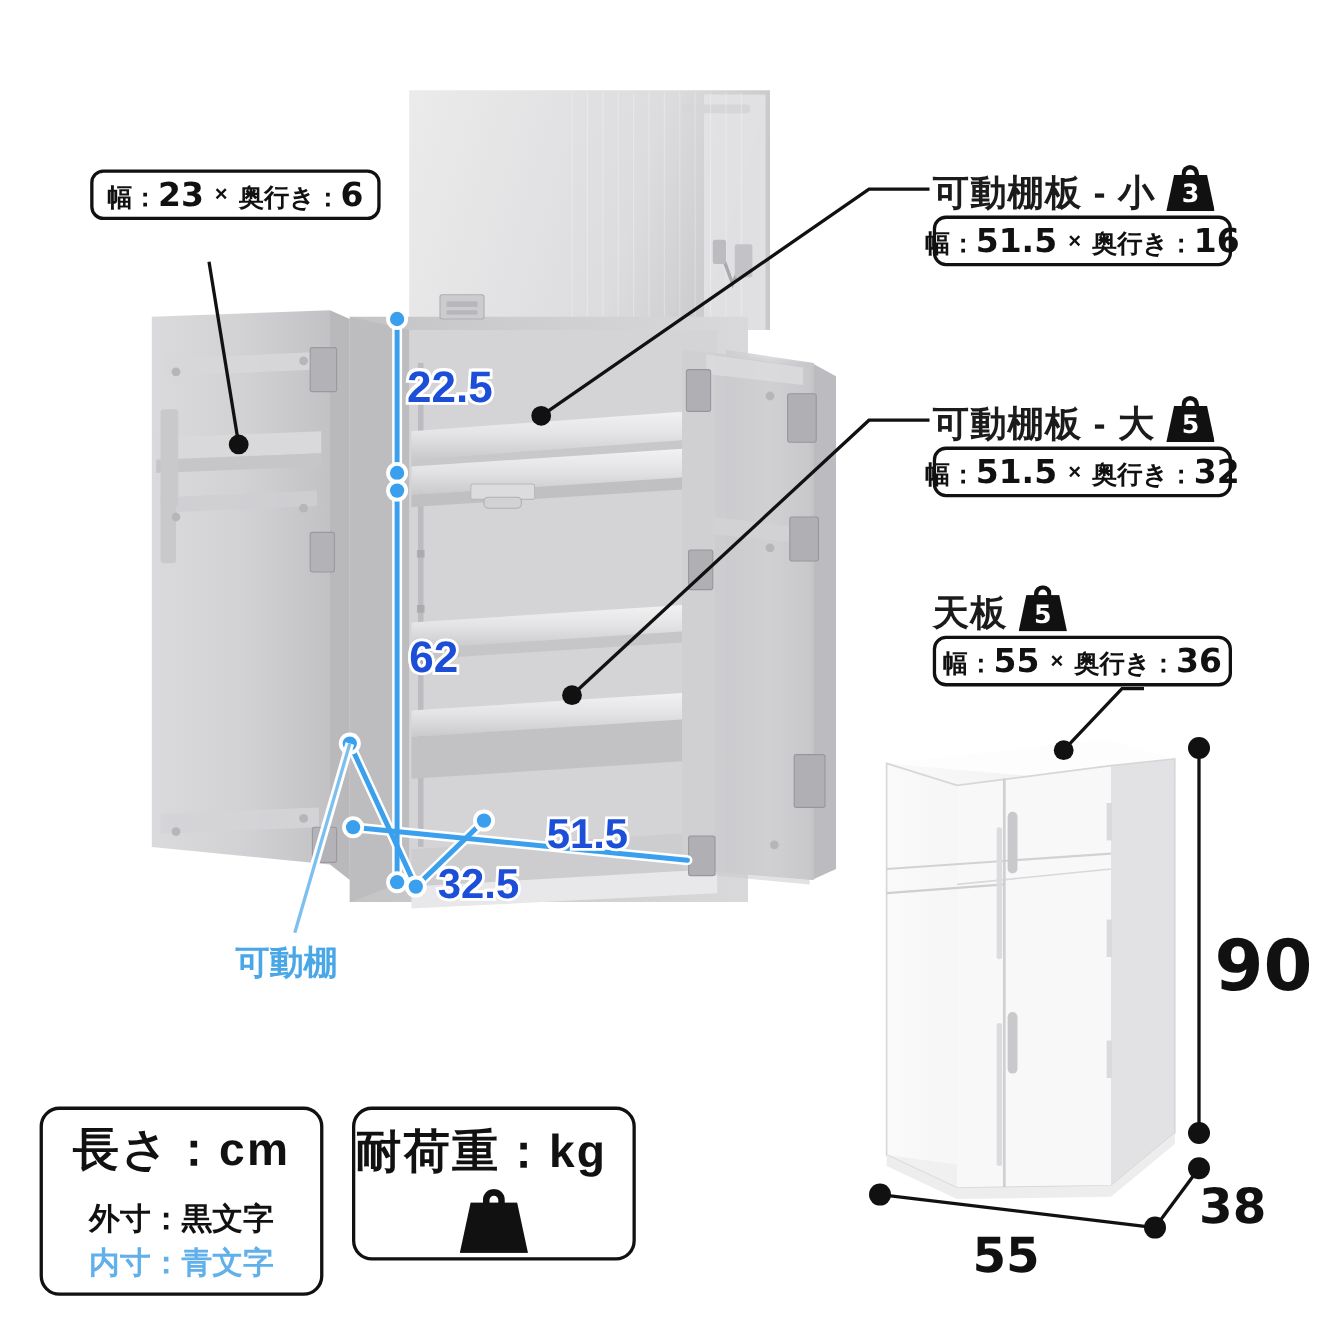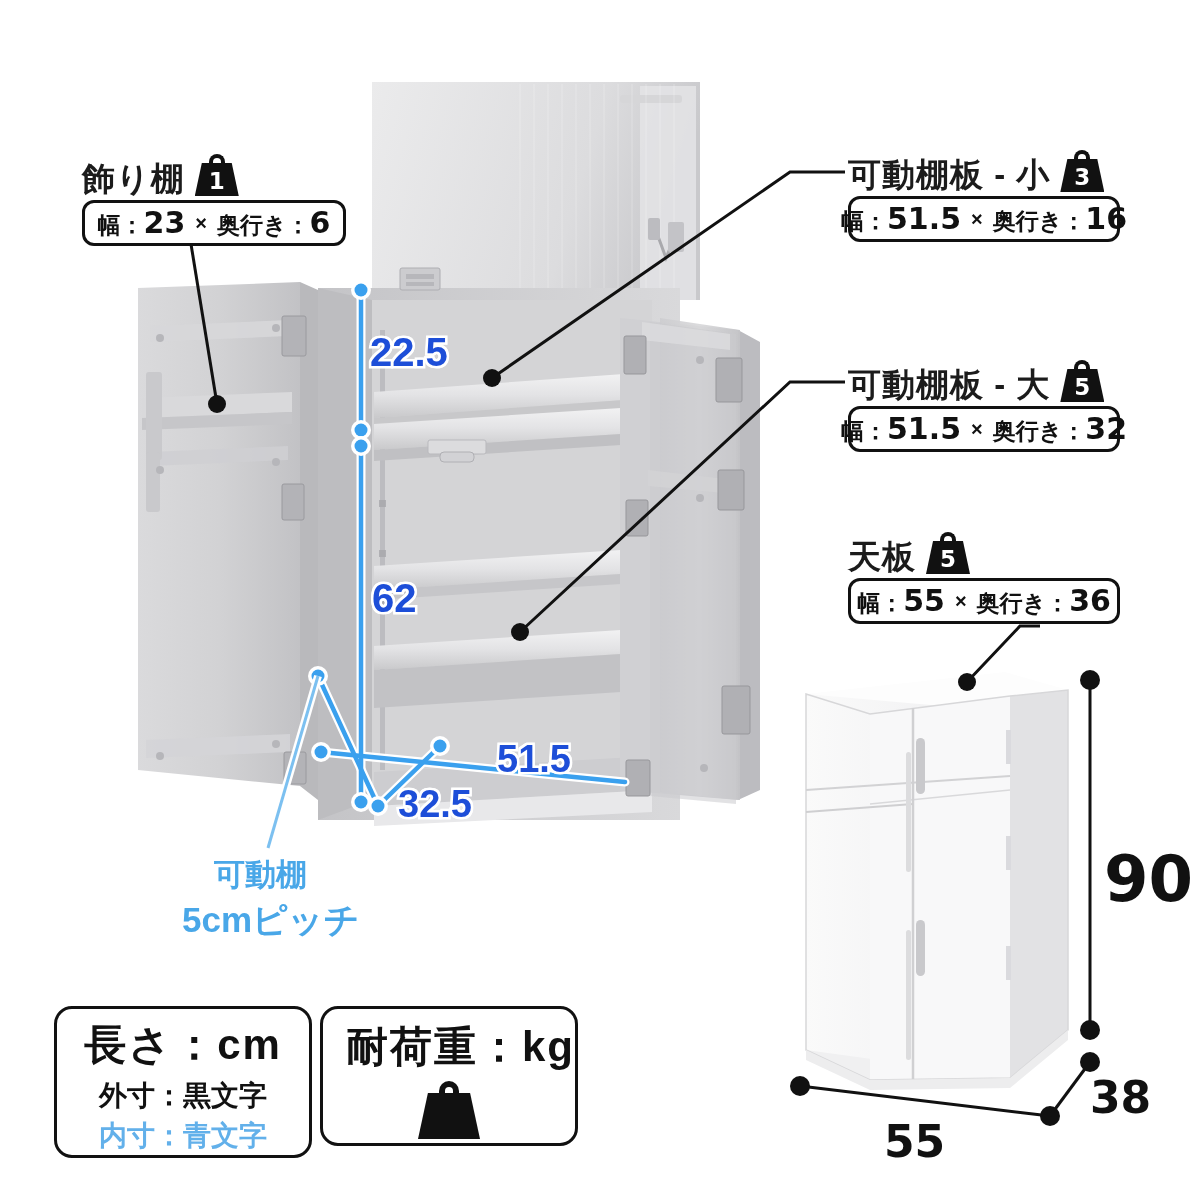"飾り棚" div.spec-head { html: <div> <div>飾り棚</div> <div> <div></div> <div> <div>1</div> </div> </div> </div> -> none }
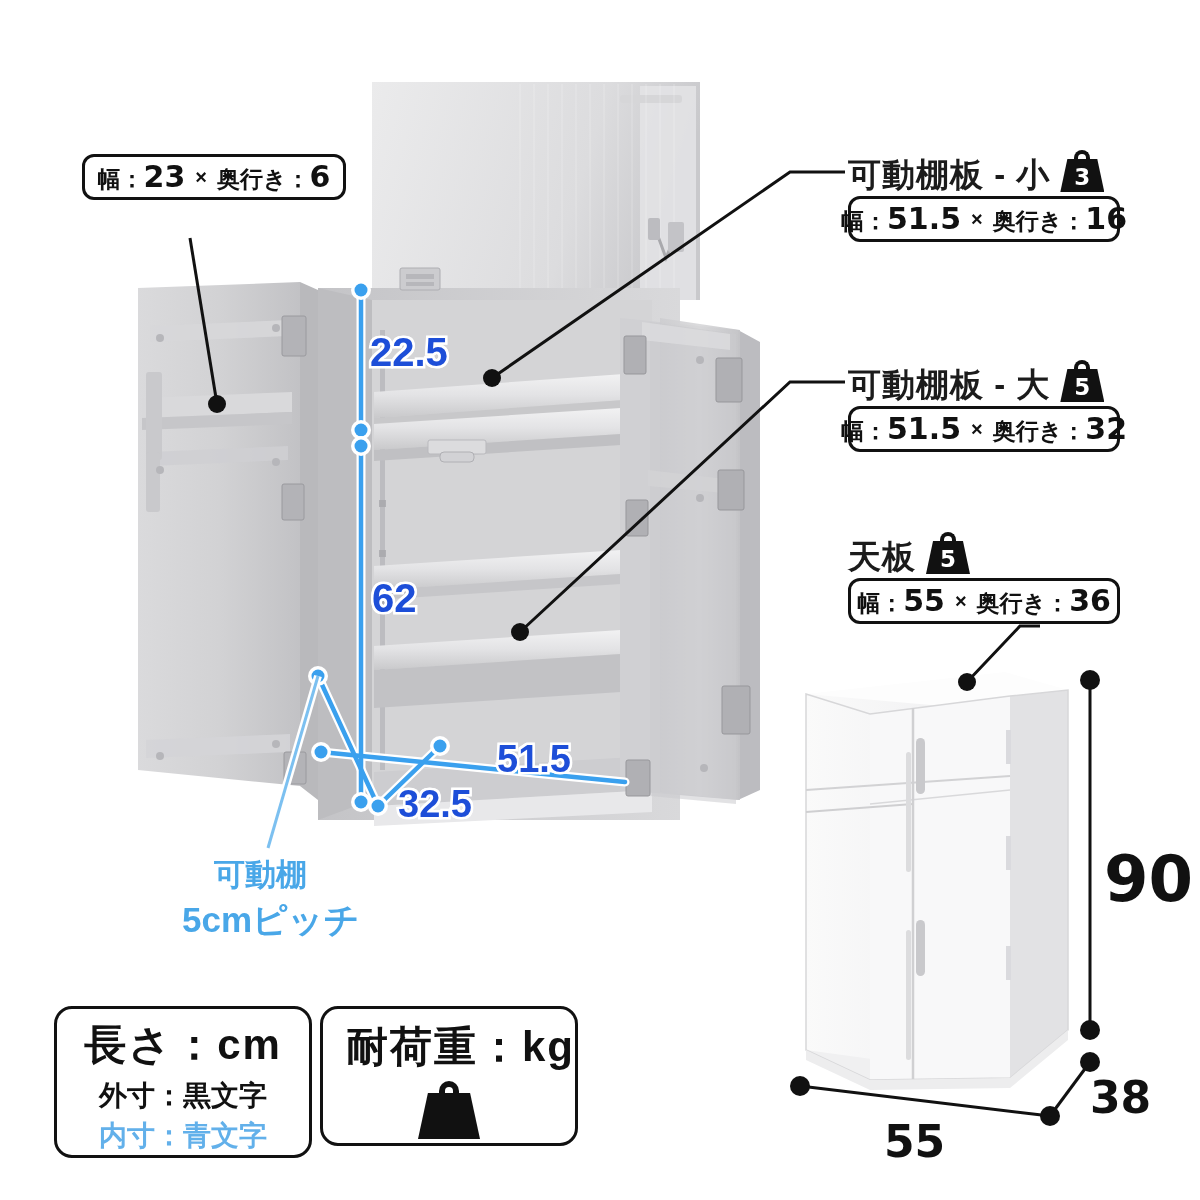"5cmピッチ" div.note-blue { html: <div>5cmピッチ</div> -> none }
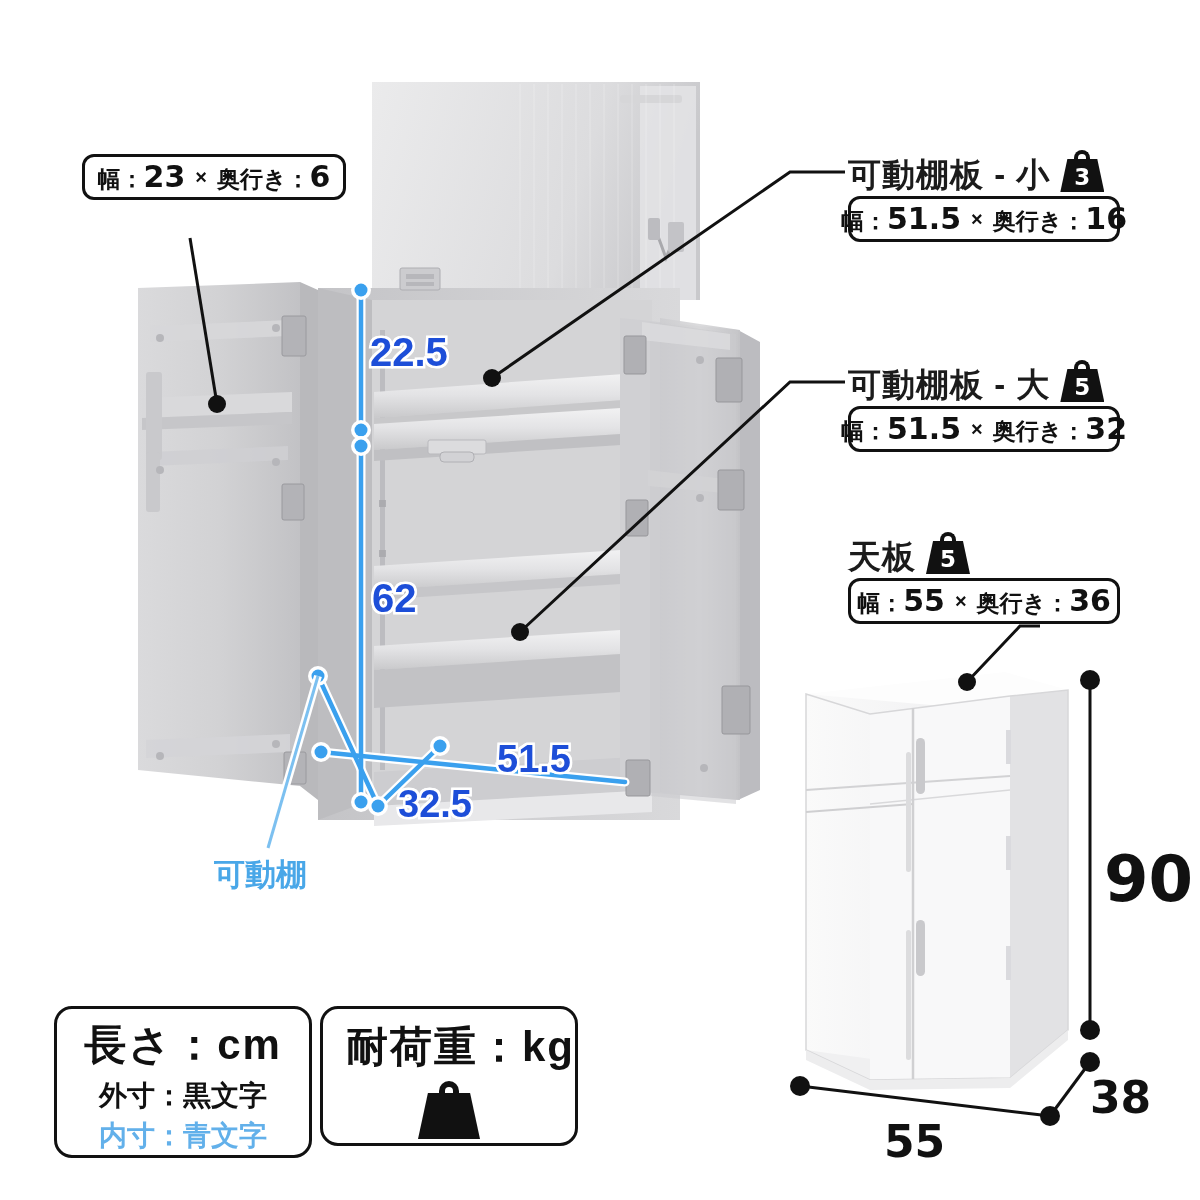"長さ：cm" div.legend { height: 152px -> 172px; left: 54px -> 36px }
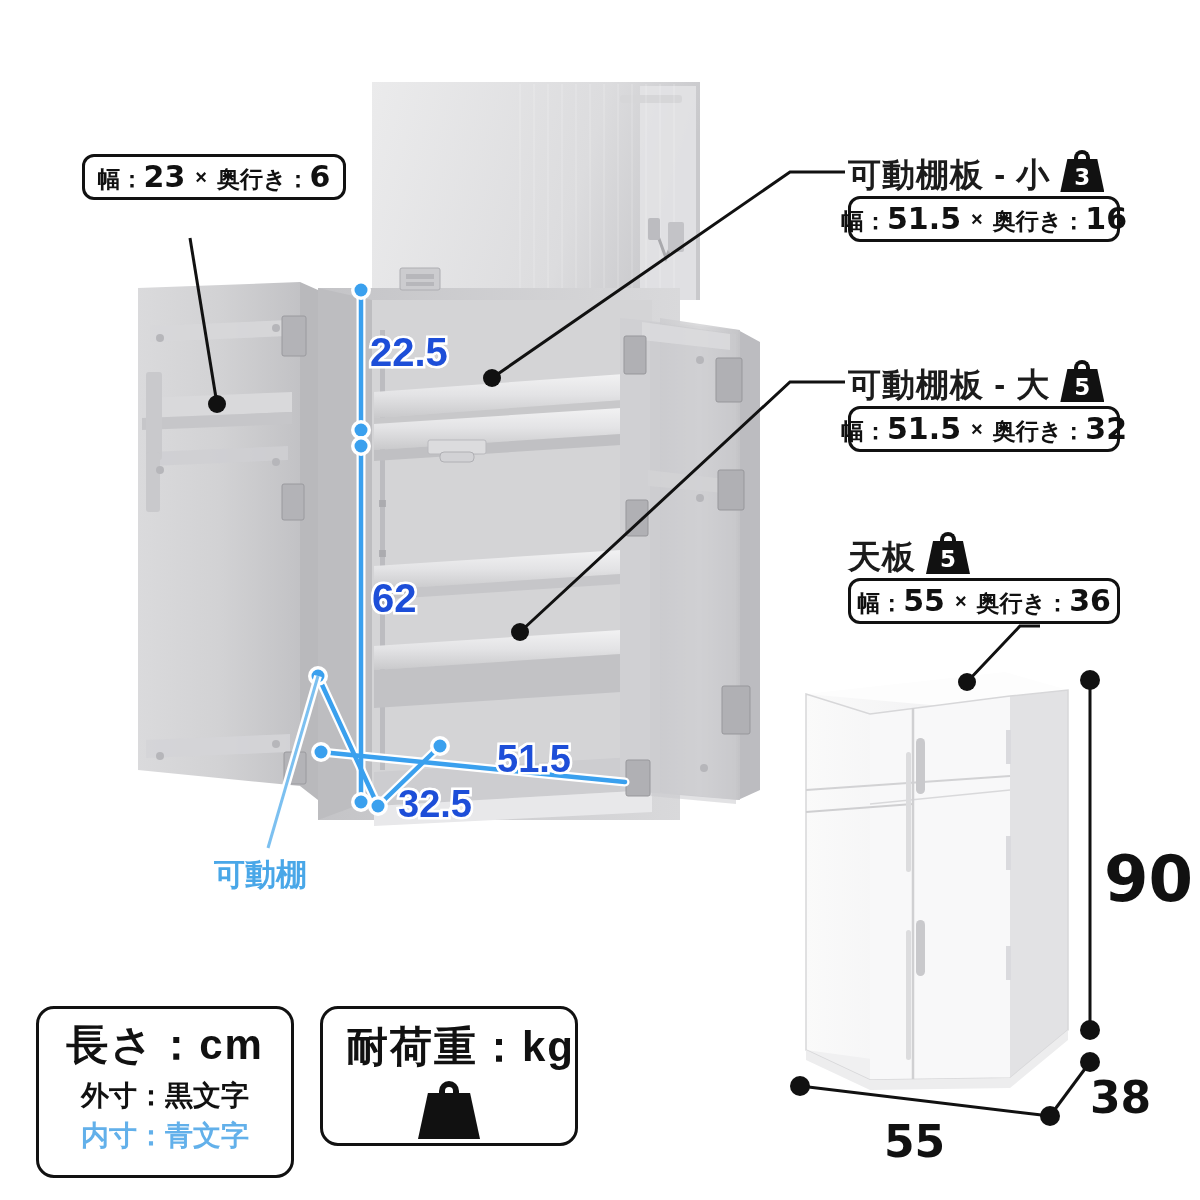"耐荷重：kg" div { text-align: right -> left }
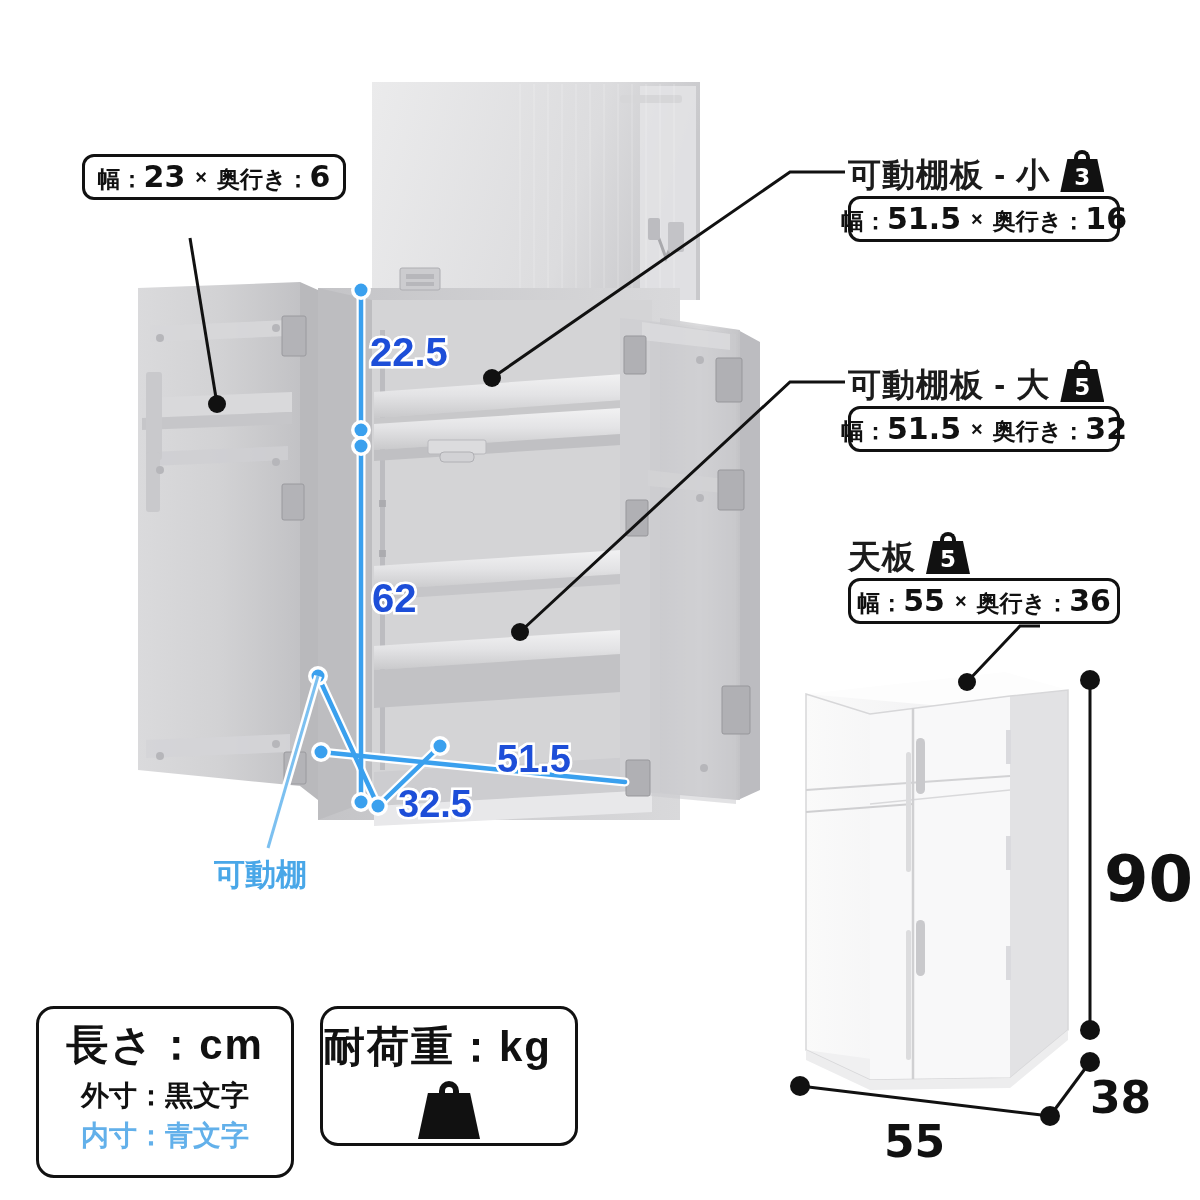"外寸：黒文字" div.l2 { margin-top: 4px -> 16px }
